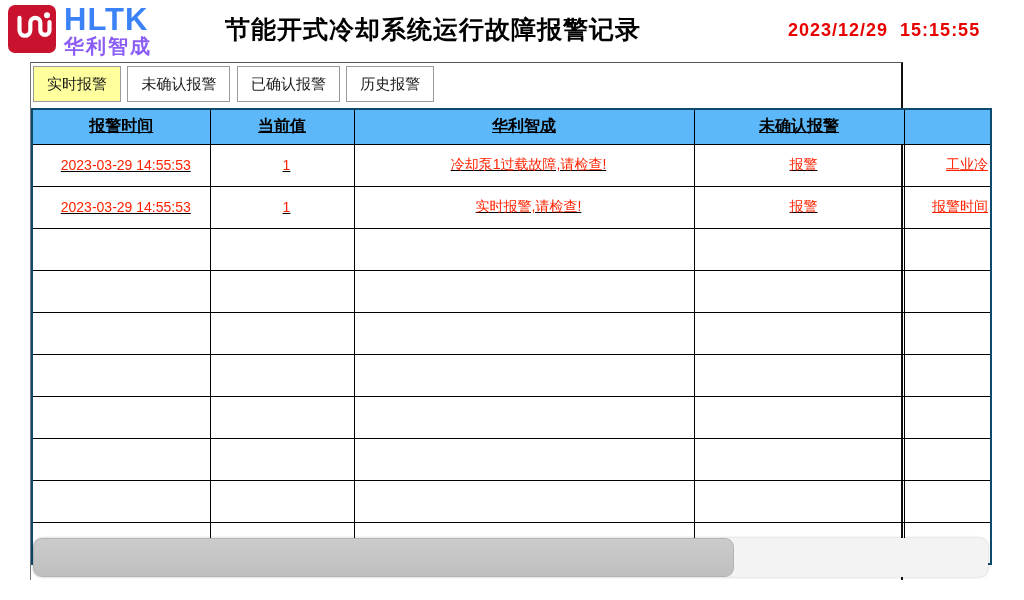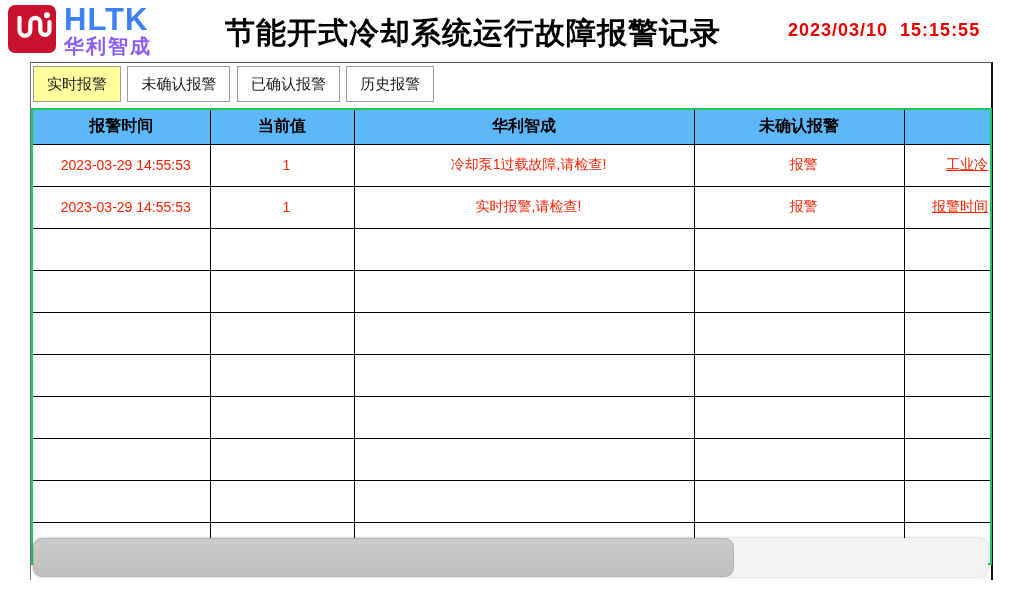"节能开式冷却系统运行故障报警记录" .page-title { font-size: 30px -> 25px }
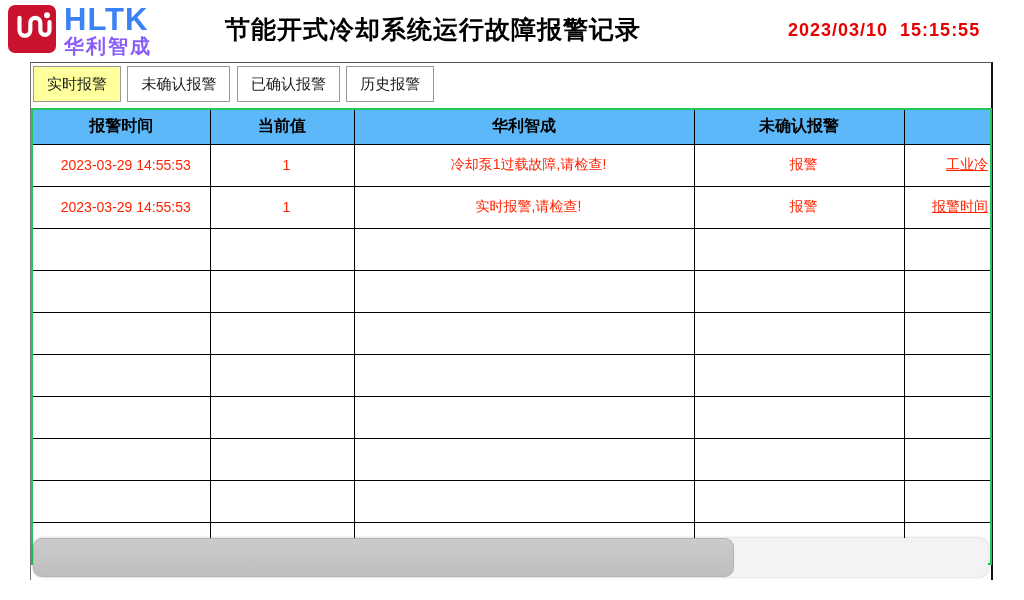"2023/03/10 15:15:55" div.clock { text: 2023/03/10 -> 2023/12/29 }
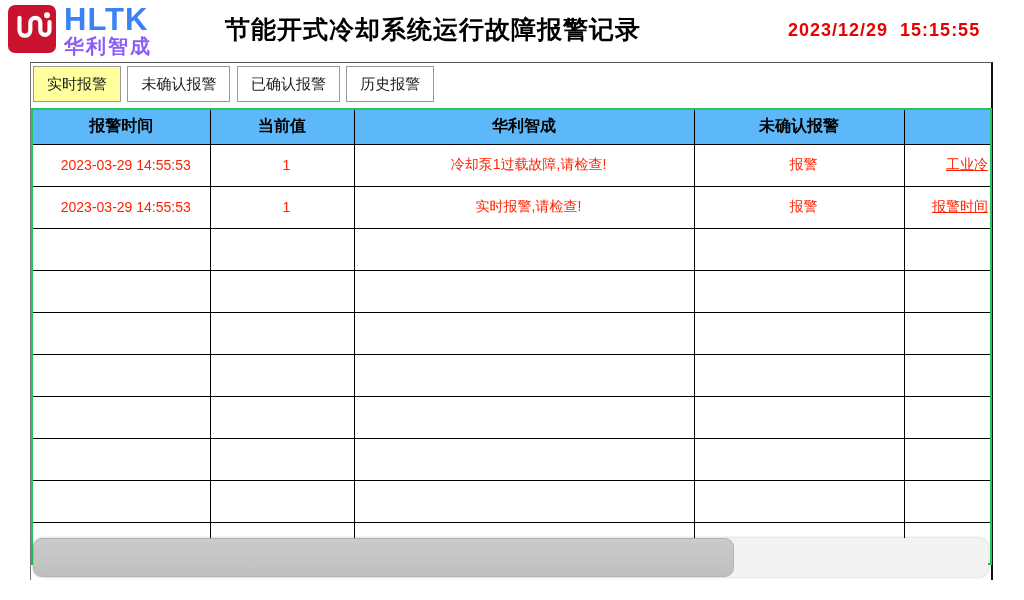"实时报警 未确认报警 已确认报警 历史报警" .panel { width: 963px -> 873px }
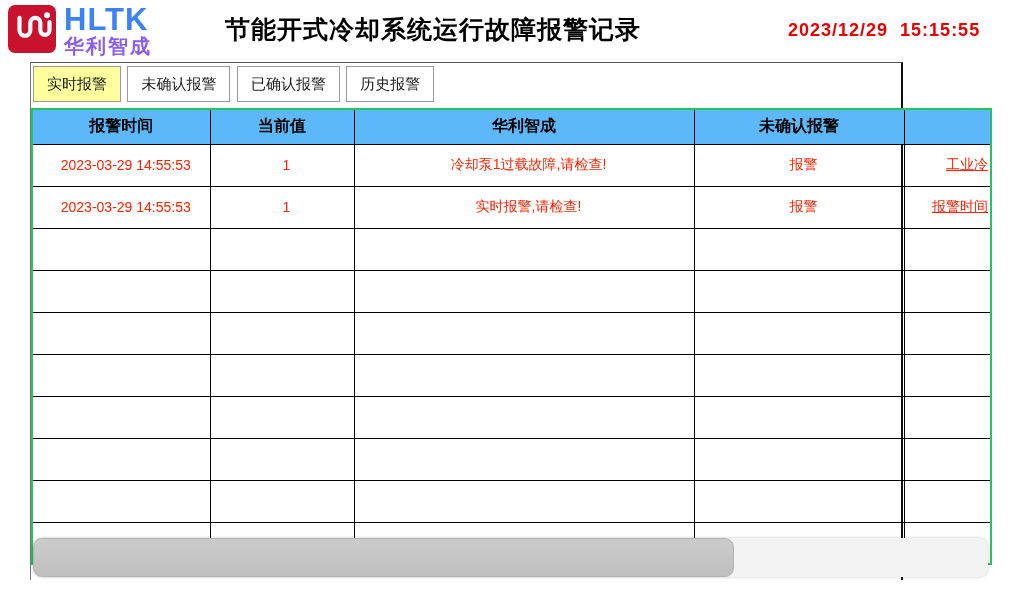"报警时间" .alarm-table { border: 2px solid #22c55e -> 2px solid #0c4a6e; text-decoration: none -> underline }
